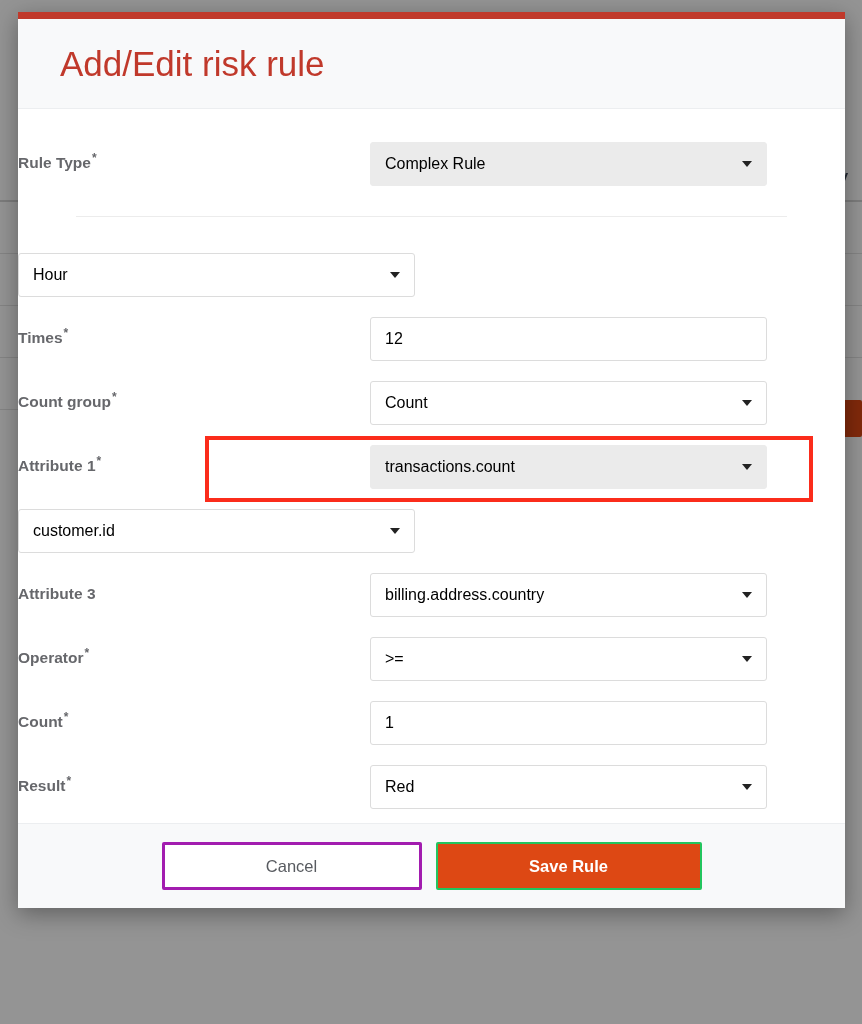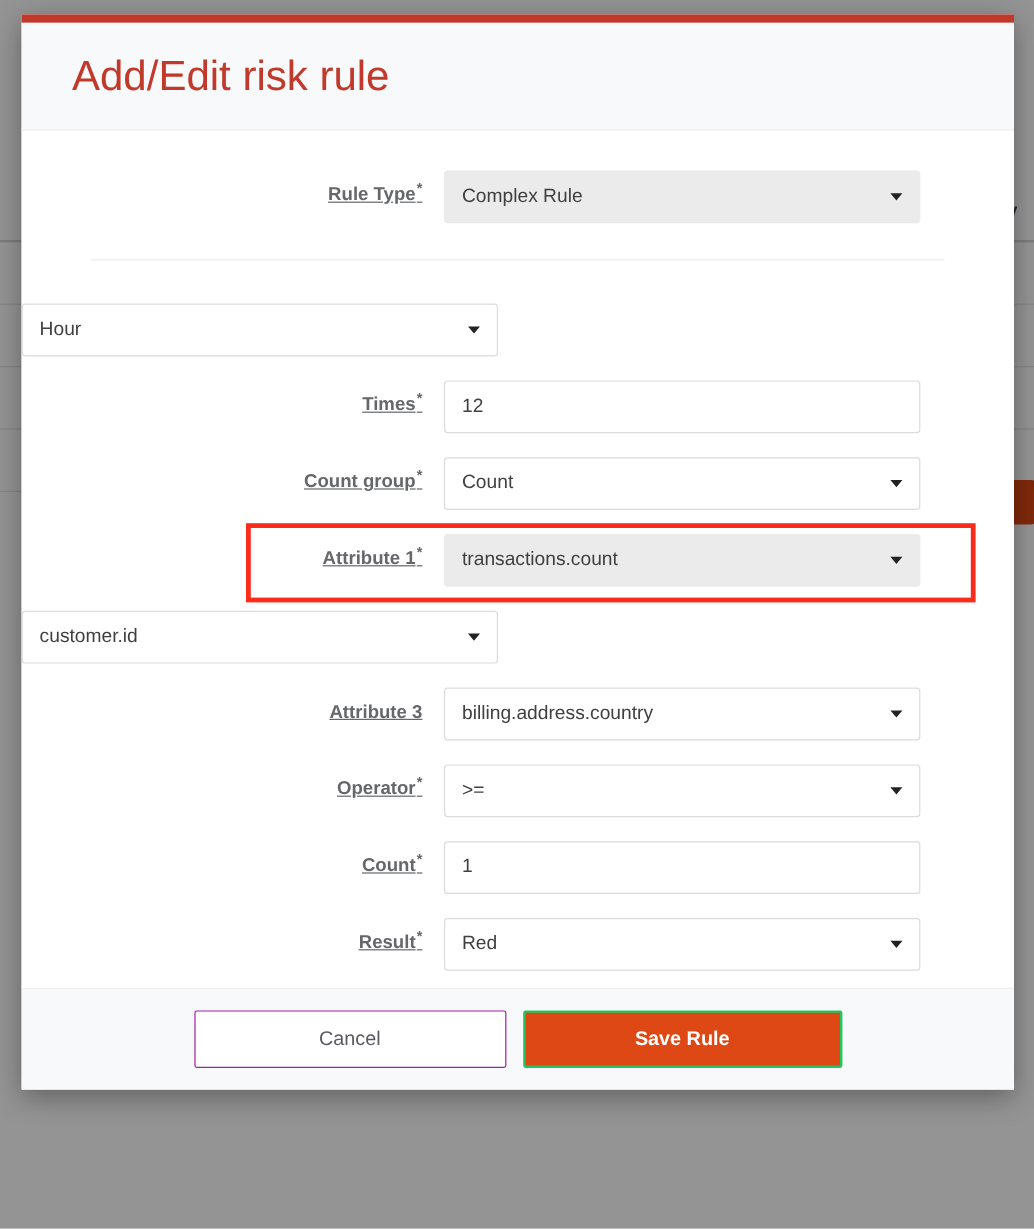"Rule Type*" .form-row .label { text-align: right -> none; text-decoration: underline -> none }
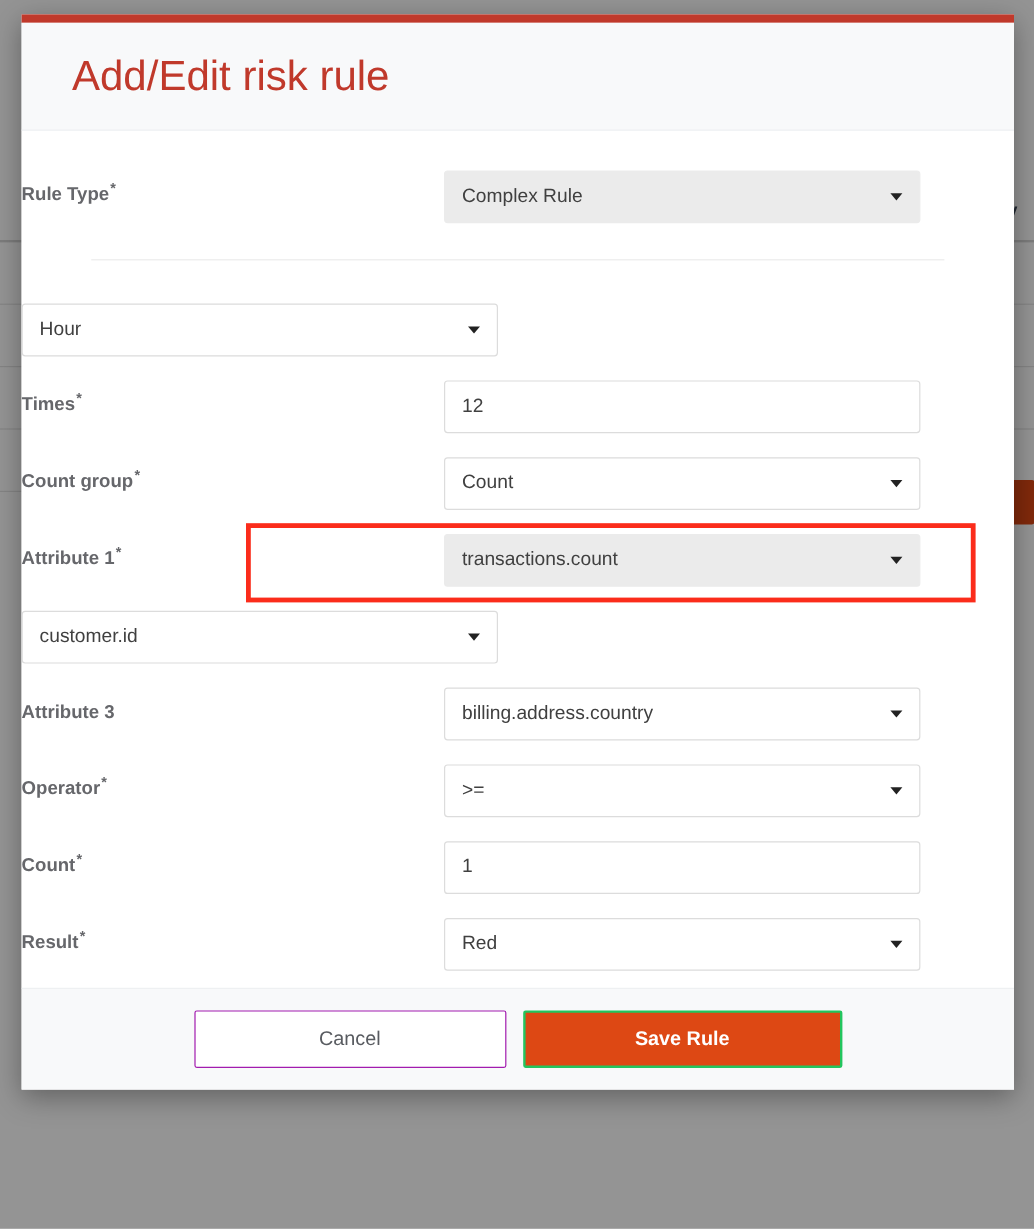"Complex Rule" .field { color: #404040 -> #000000 }
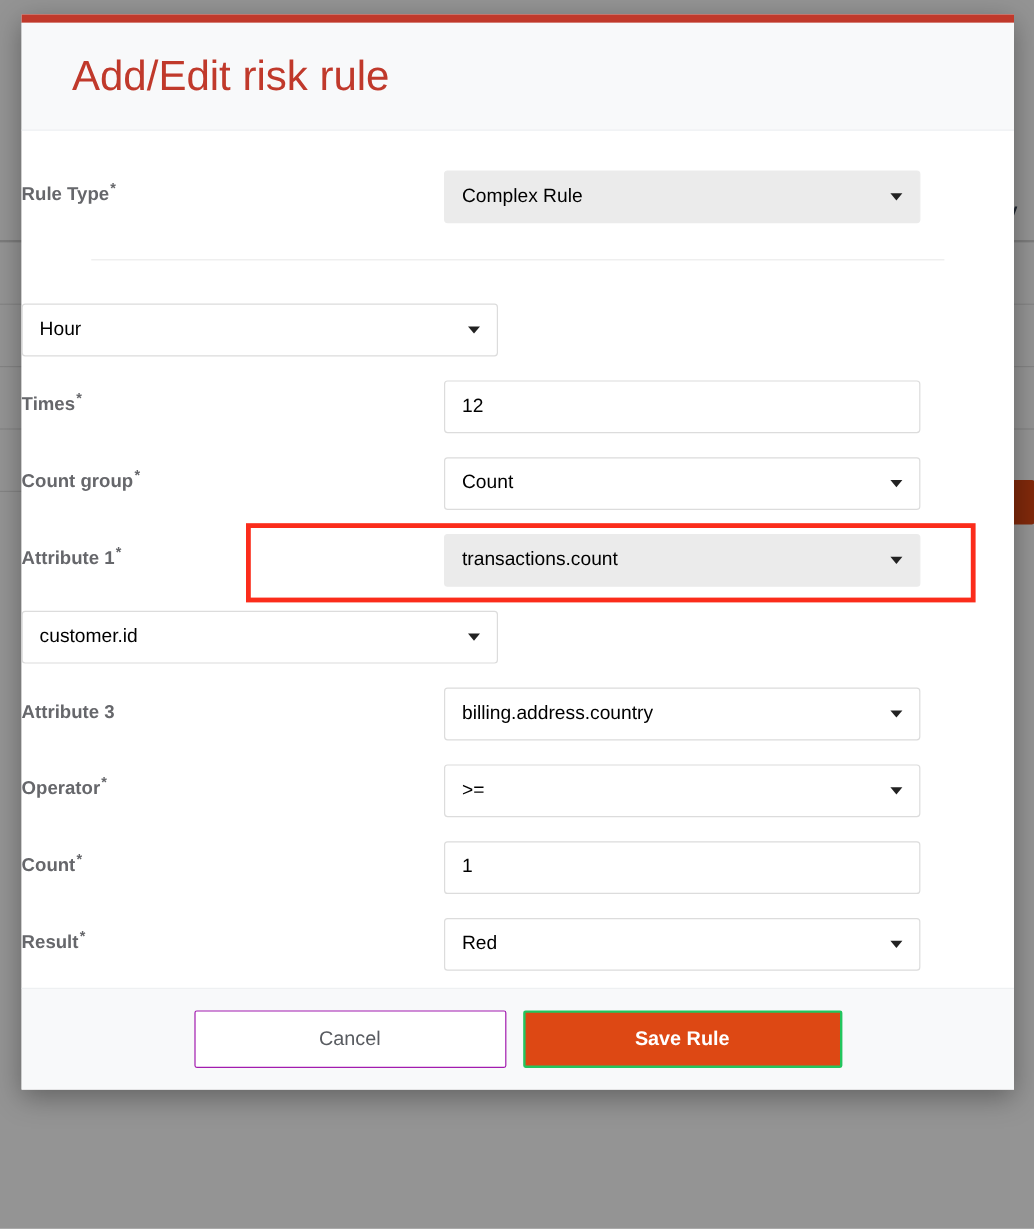"Cancel" .btn-cancel { border: 1px solid #a21caf -> 3px solid #a21caf }
